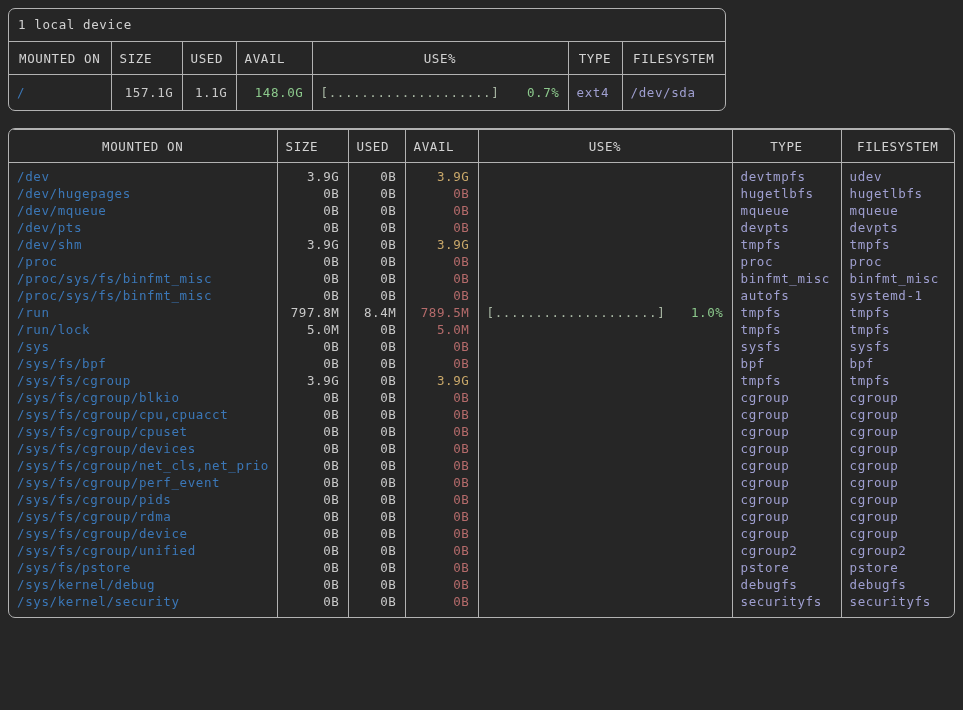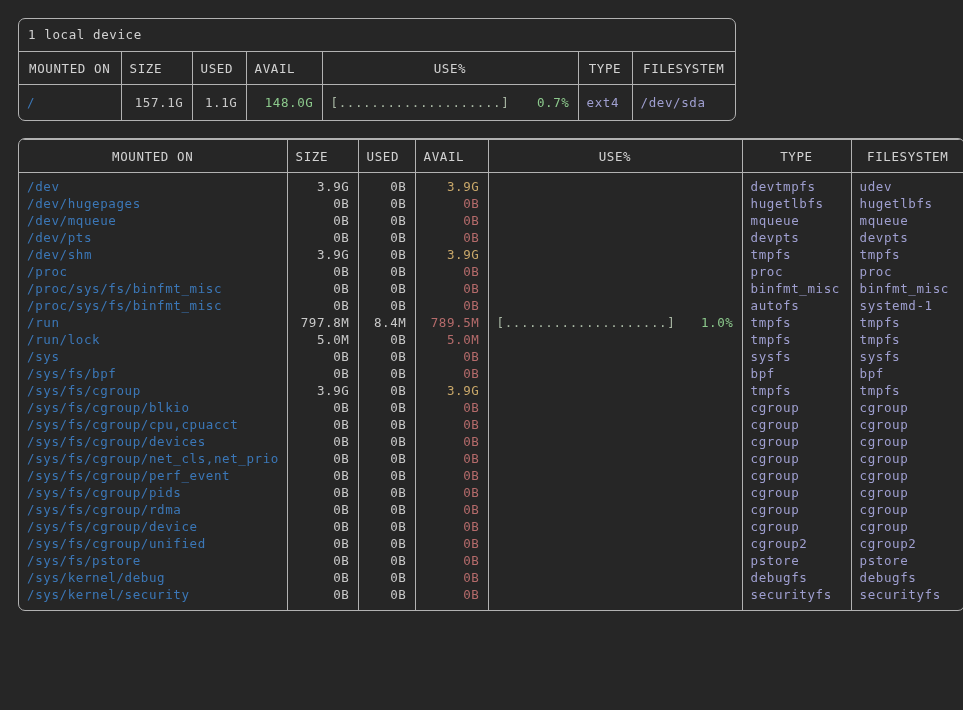"1 local device" .term { padding: 18px -> 8px }
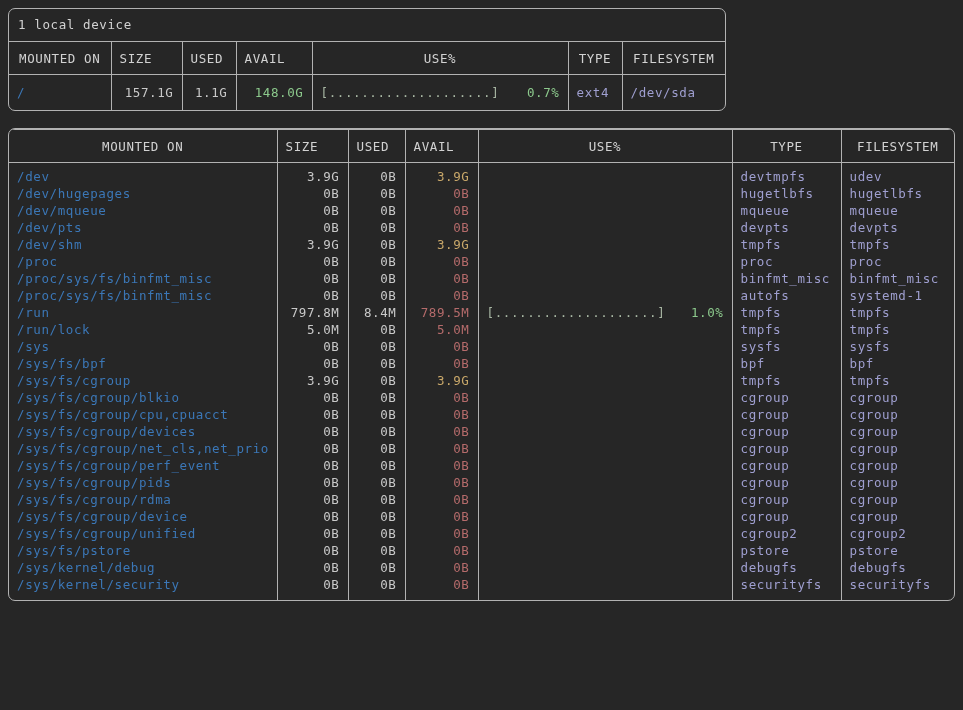"/sys/fs/cgroup/cpuset" tr { html: none -> <tr> <td>/sys/fs/cgroup/cpuset</td> <td>0B</td> <td>0B</td> <td>0B</td> <td> <div> <span></span> <span></span> </div> </td> <td>cgroup</td> <td>cgroup</td> </tr> }
